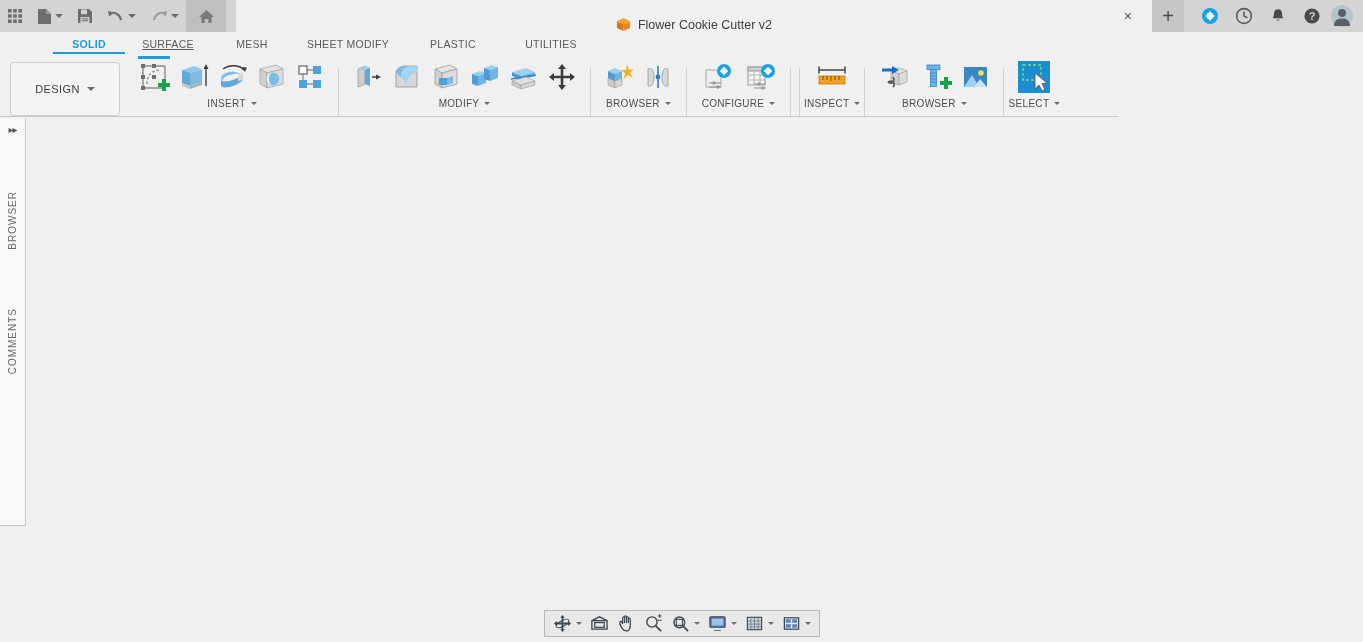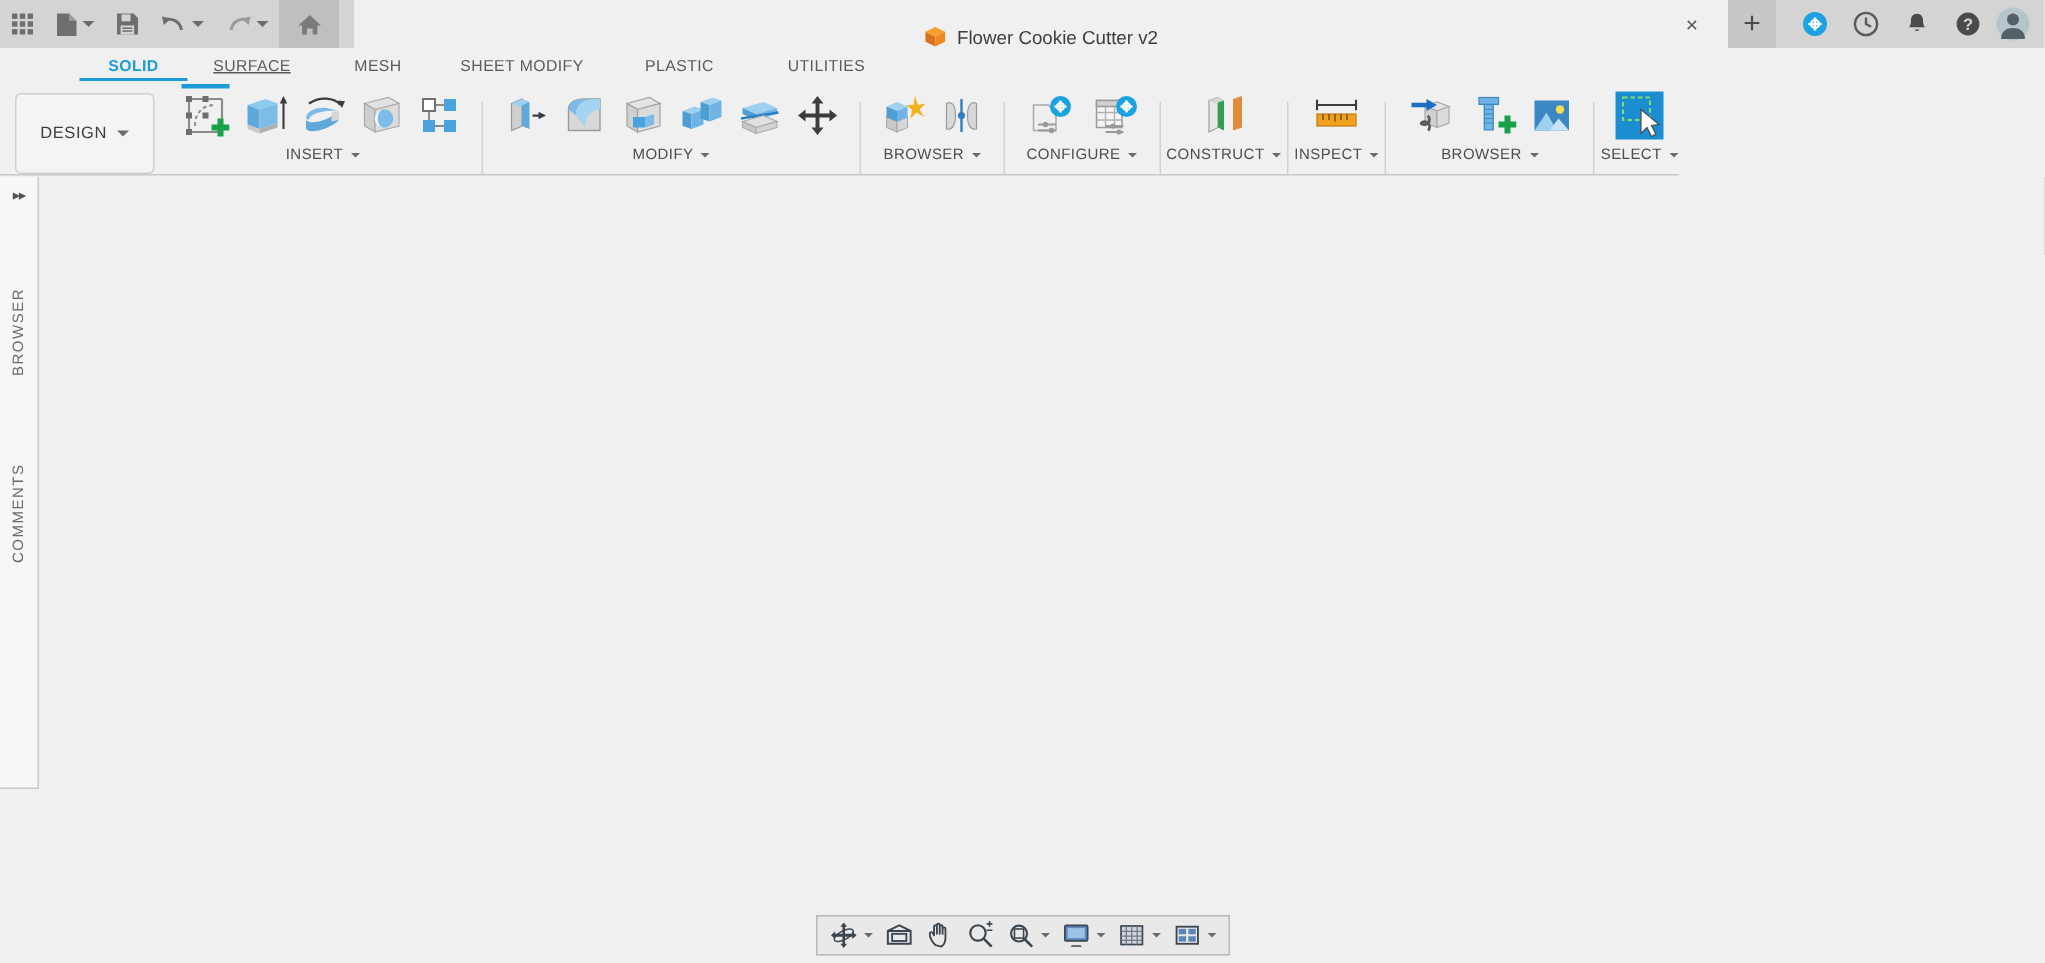"CONSTRUCT" div.group { html: <div> <div> <div> <svg> <polygon></polygon> <polygon></polygon> <polygon></polygon> <polygon></polygon> </svg> </div> </div> <div> <span>CONSTRUCT</span> <span></span> </div> </div> -> none }
